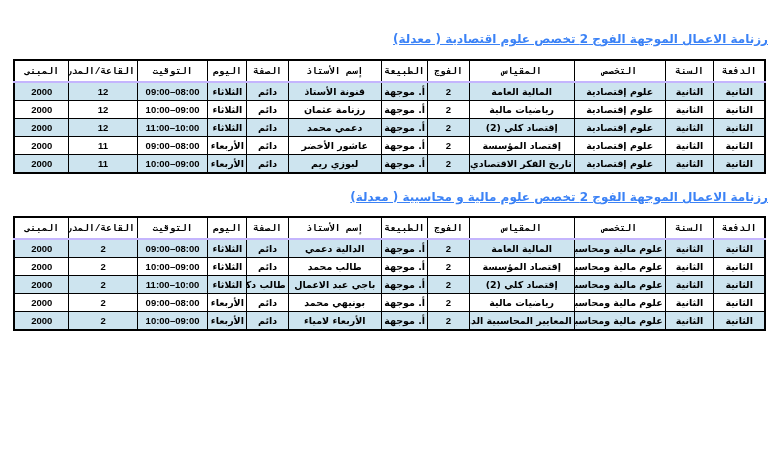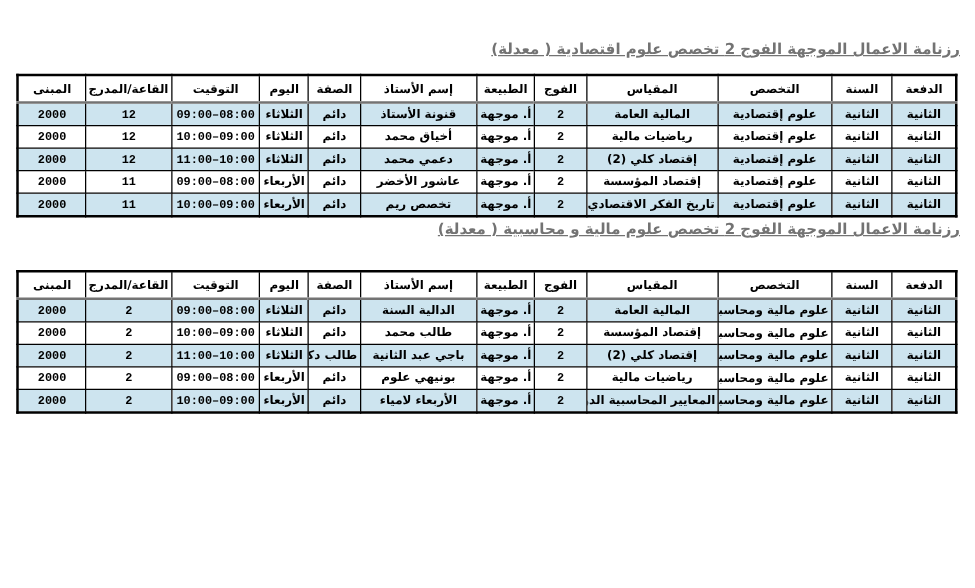"رزنامة الاعمال الموجهة الفوج 2" .tbl-title { color: #737373 -> #3b82f6 }
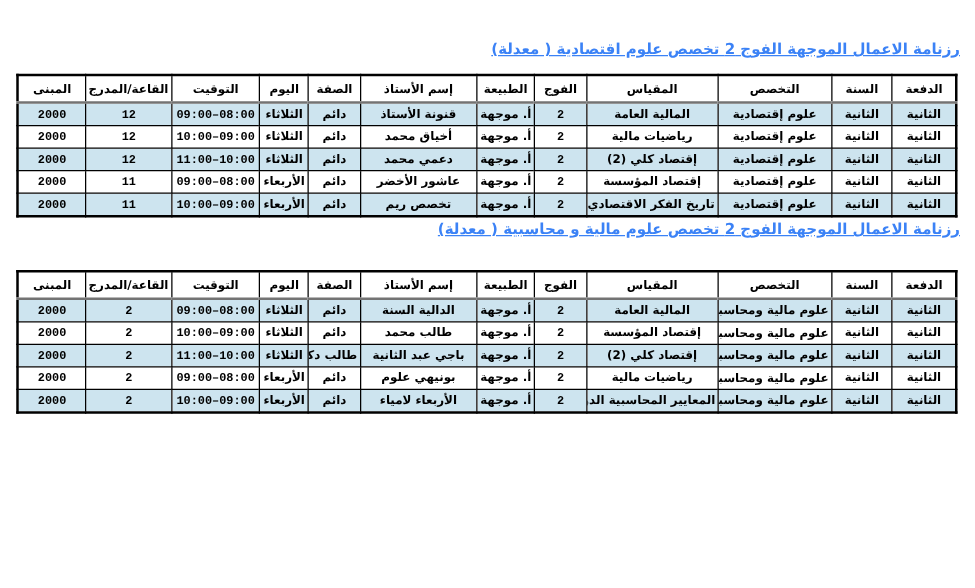"المبنى" table.schedule thead th { border-bottom: 2px solid #737373 -> 2px solid #c4b5fd; font-family: none -> Liberation Mono, monospace }
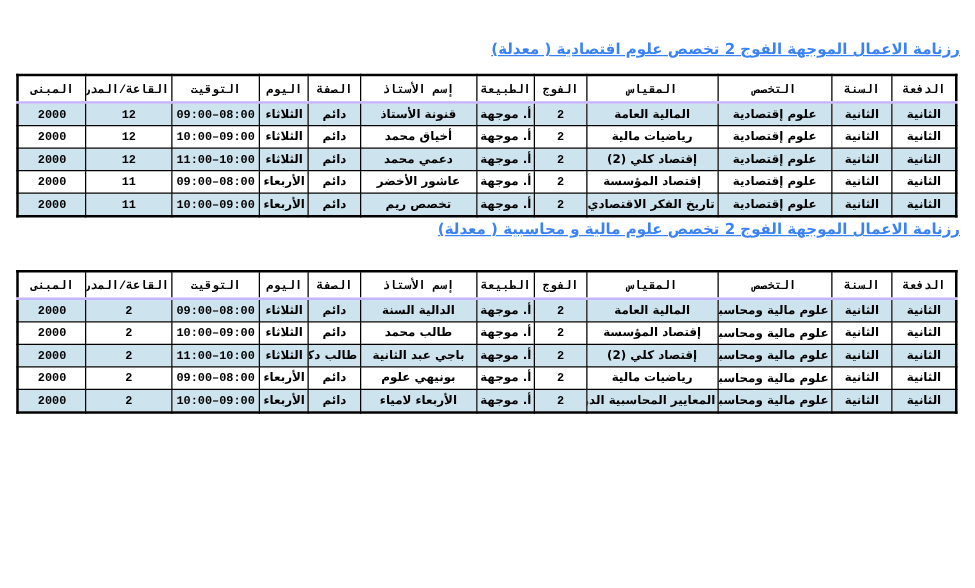"2000" .num { font-family: Liberation Mono, monospace -> Liberation Sans, sans-serif }
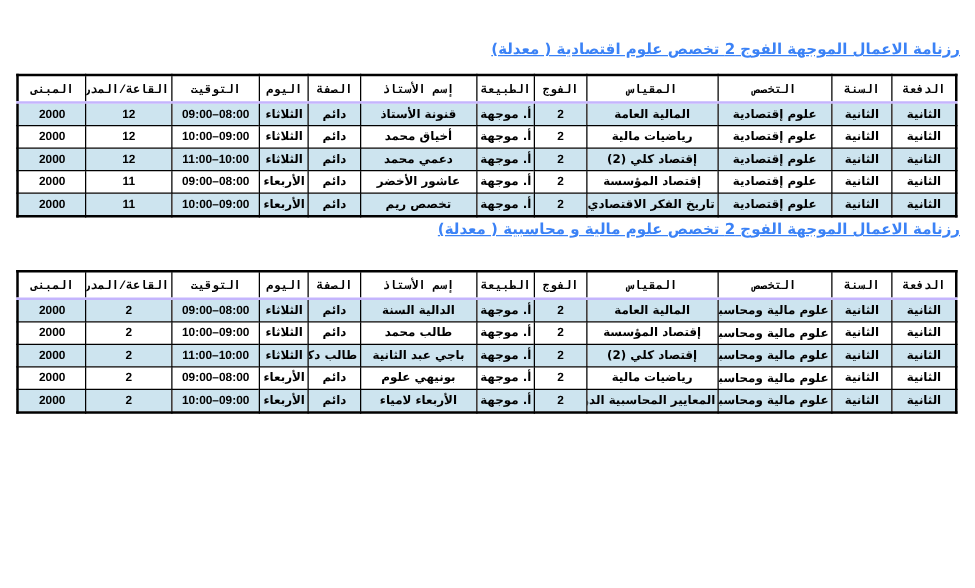"أخياق محمد" td { text: أخياق محمد -> رزنامة عثمان }
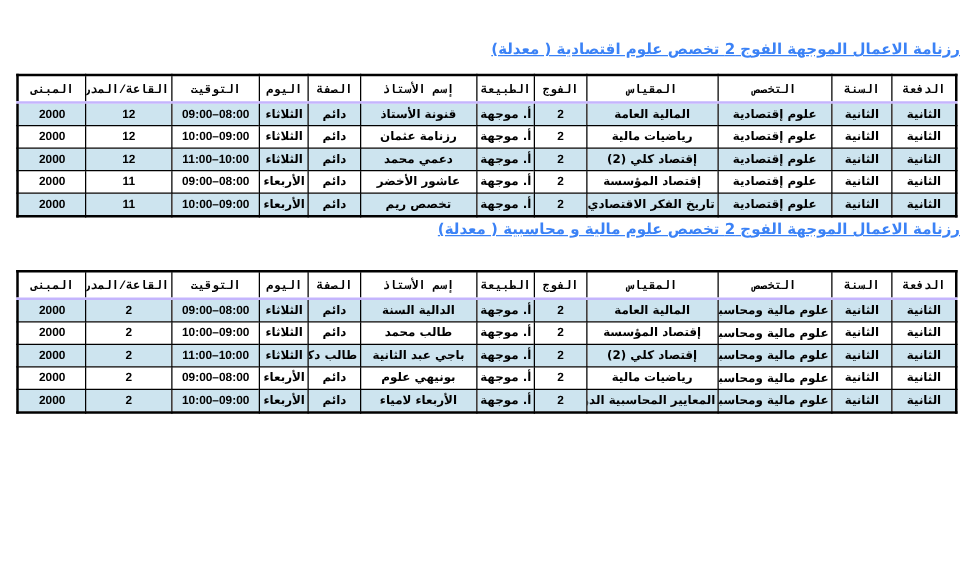"تخصص ريم" td { text: تخصص -> لبوزي }
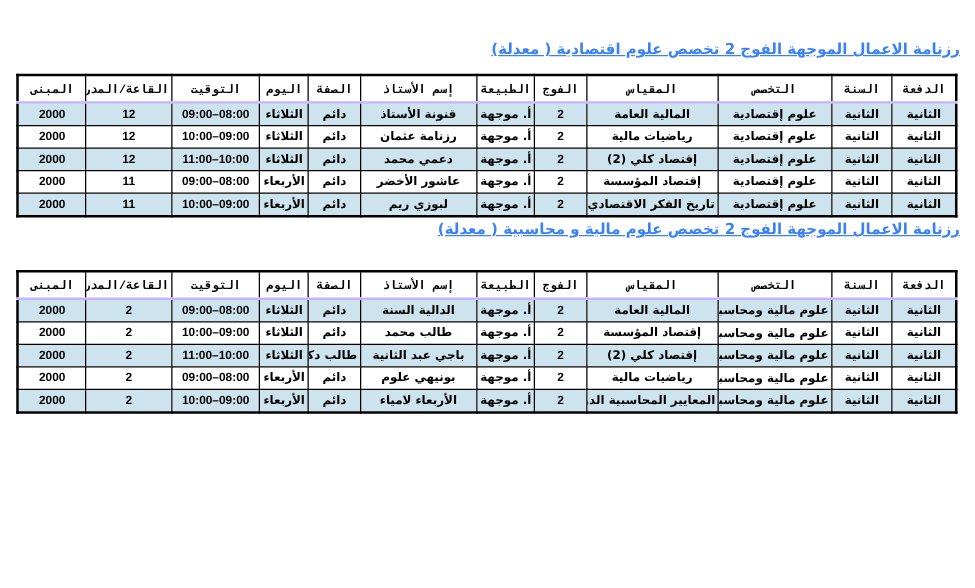"رزنامة الاعمال الموجهة الفوج 2 تخصص علوم مالية" #title-2 { top: 176px -> 190px }
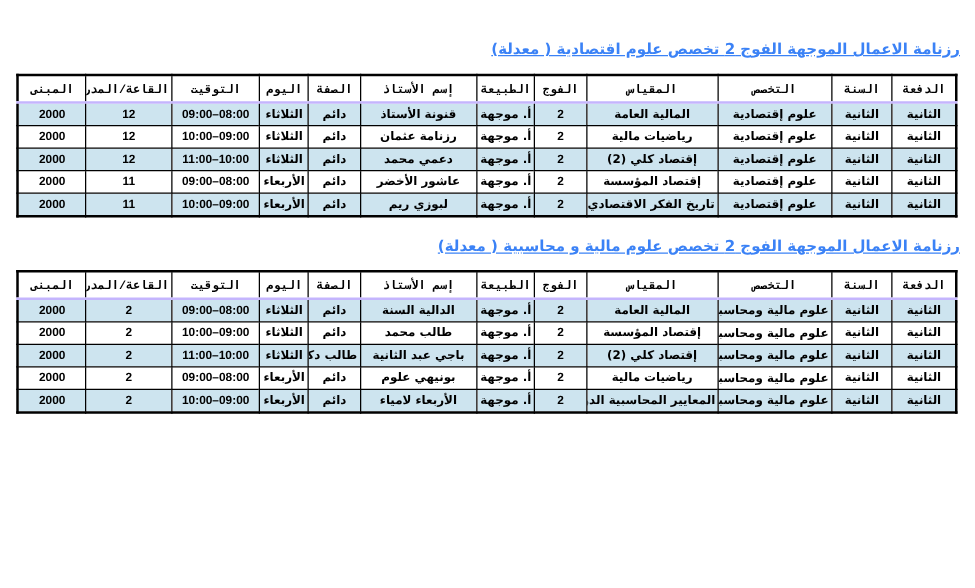"الدالية السنة" td { text: السنة -> دعمي }
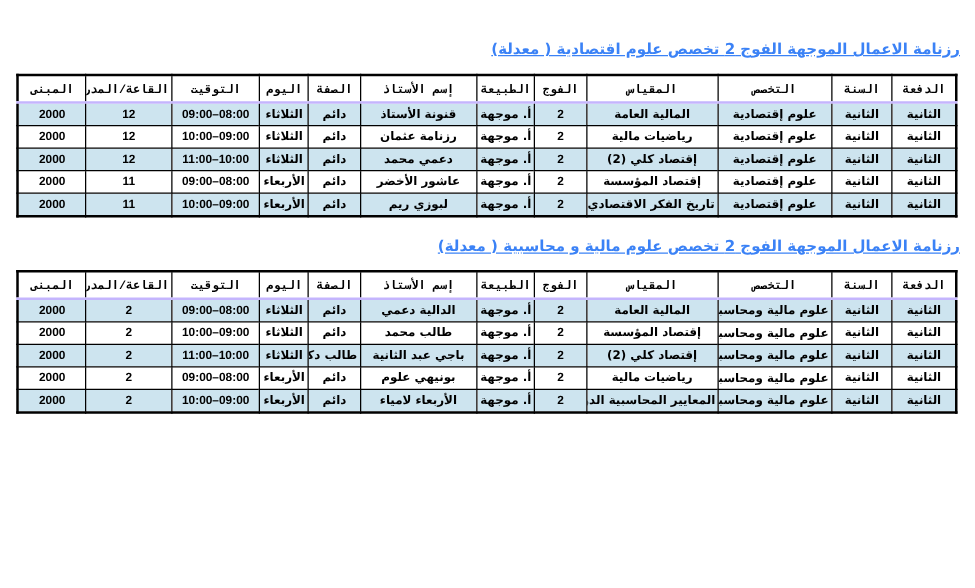"باجي عبد الثانية" td { text: الثانية -> الاعمال }
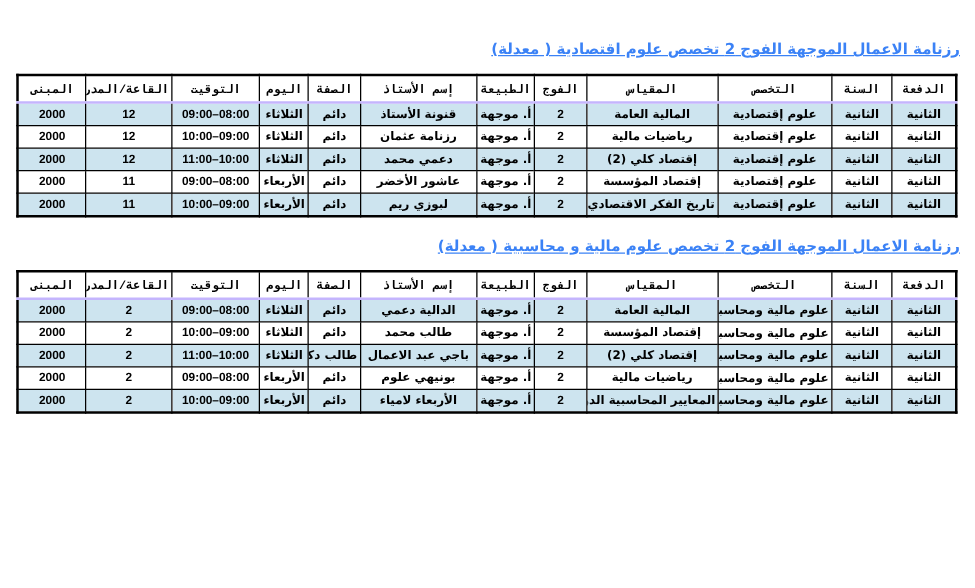"بونيهي علوم" td { text: علوم -> محمد }
